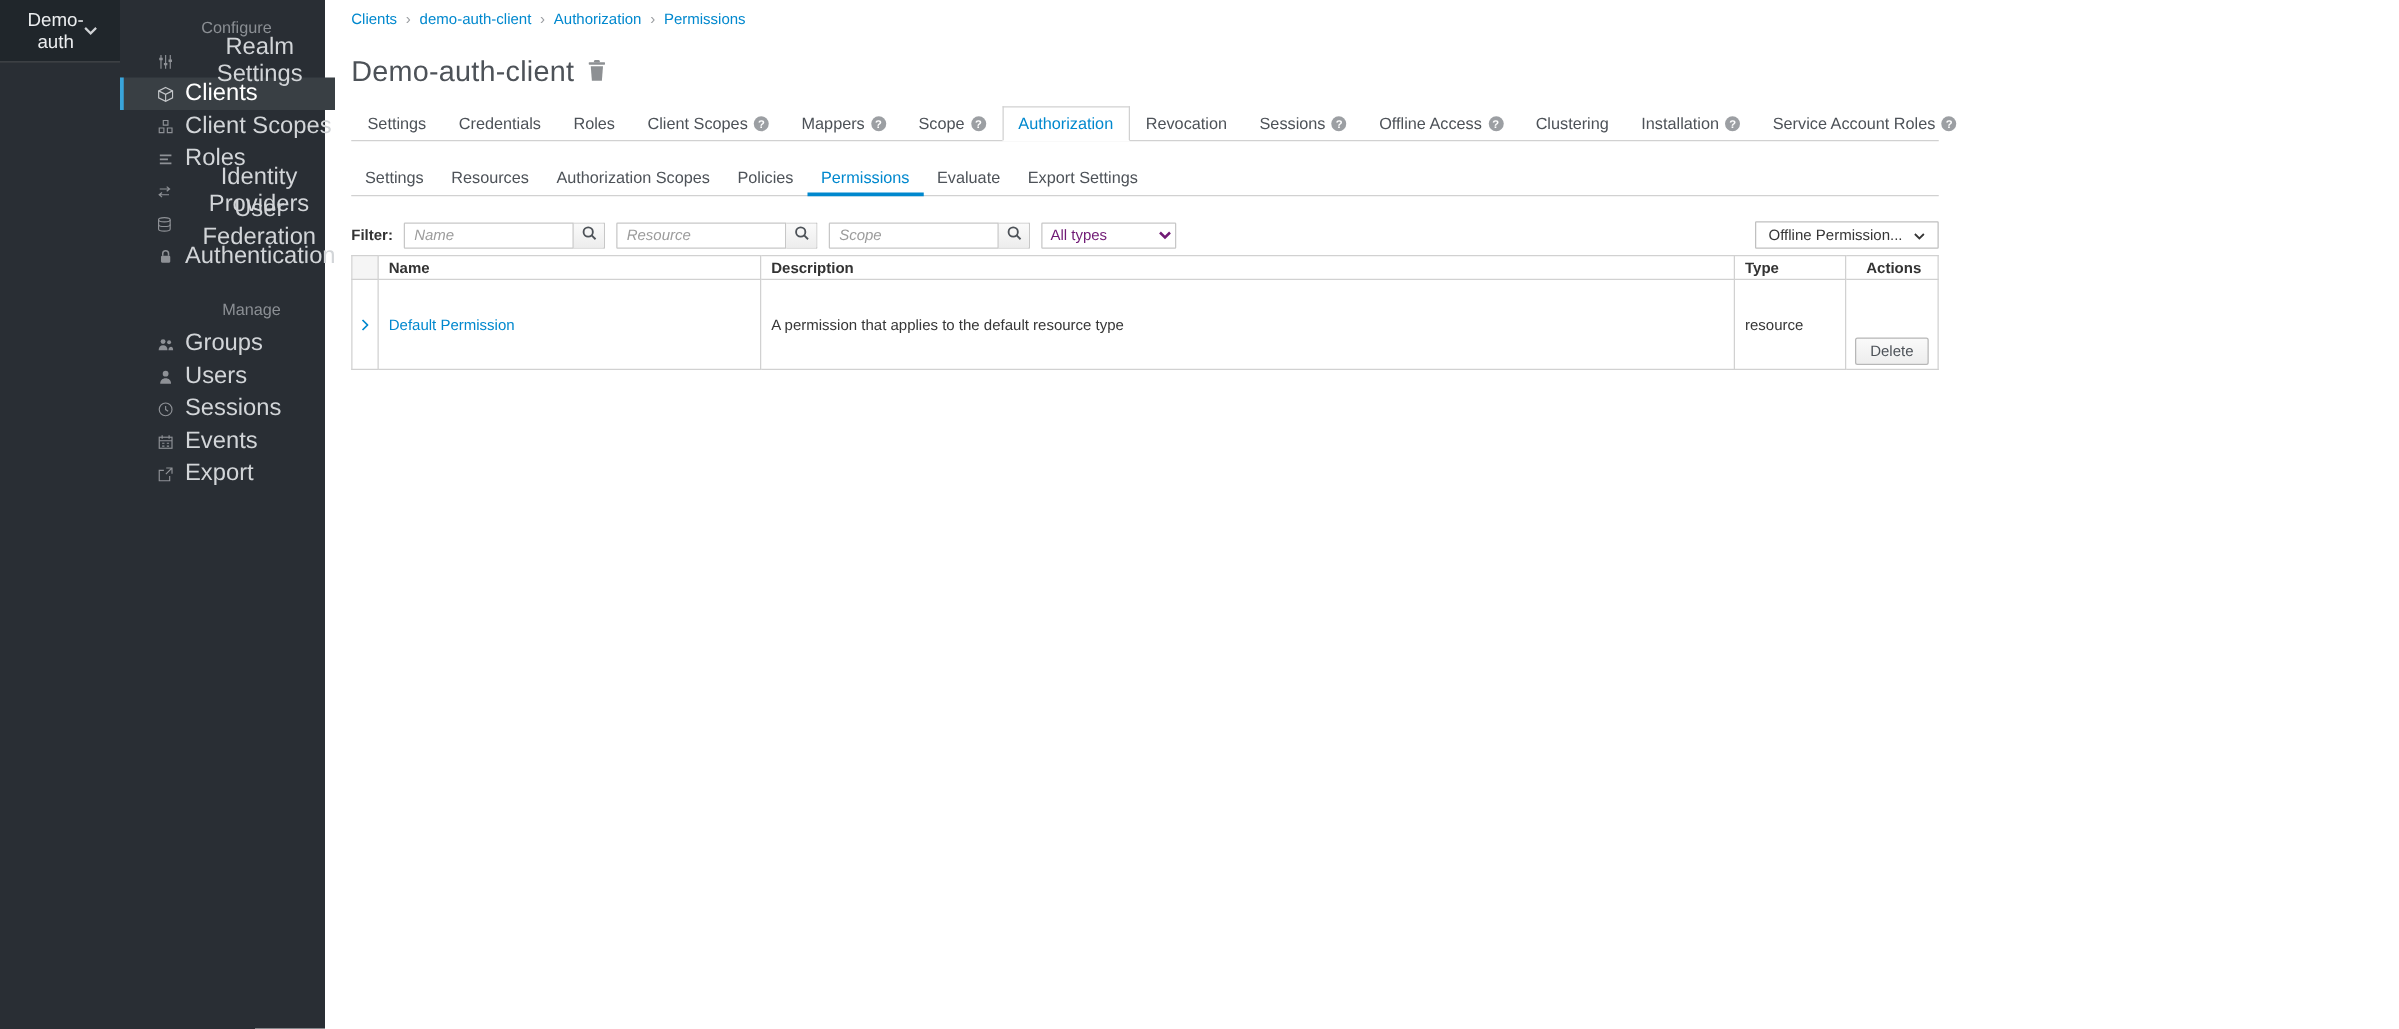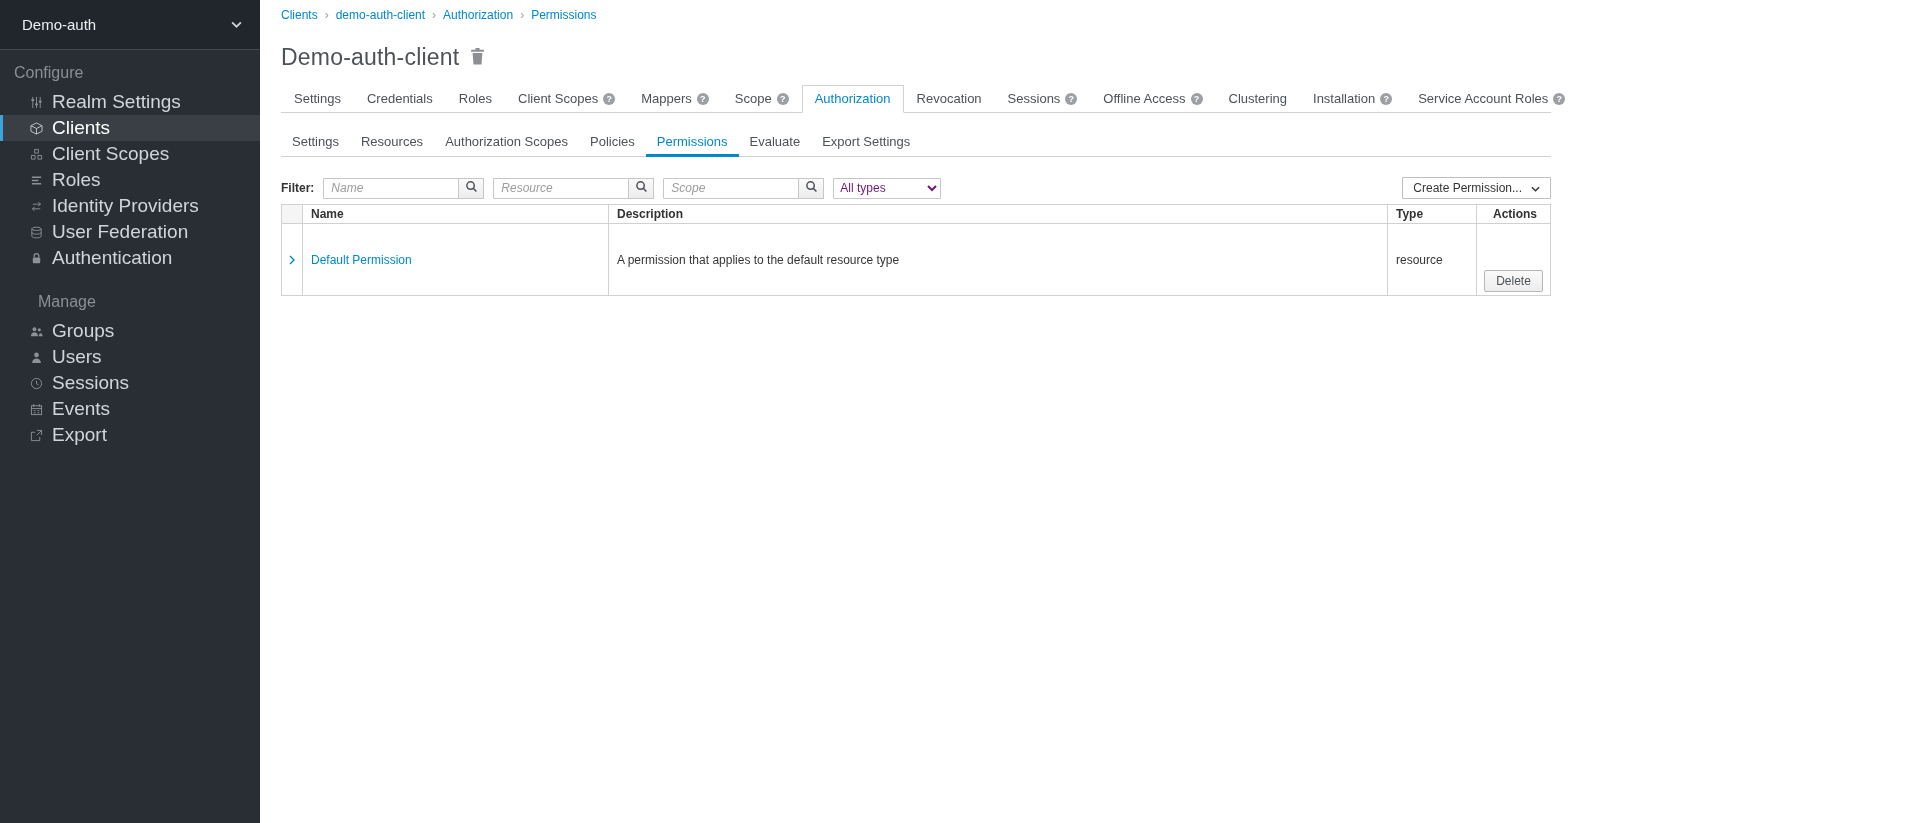"Demo-auth" .sidebar { flex-direction: column -> row; text-align: none -> center }
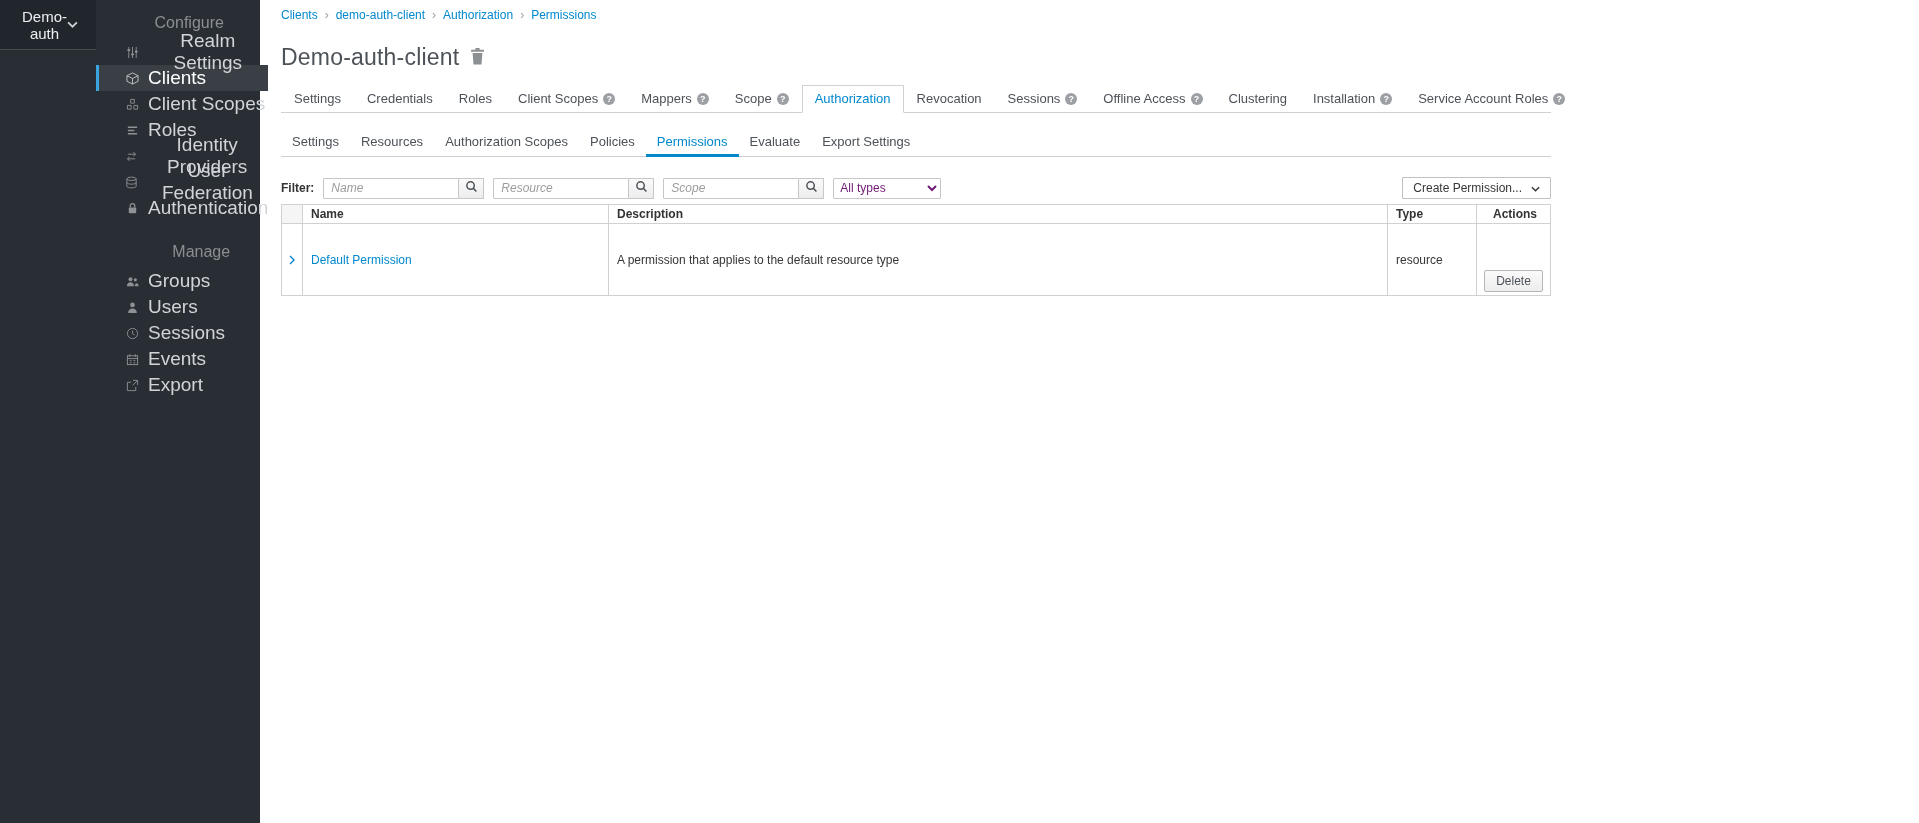"Configure" .nav-section-label { font-size: 16px -> 13px }
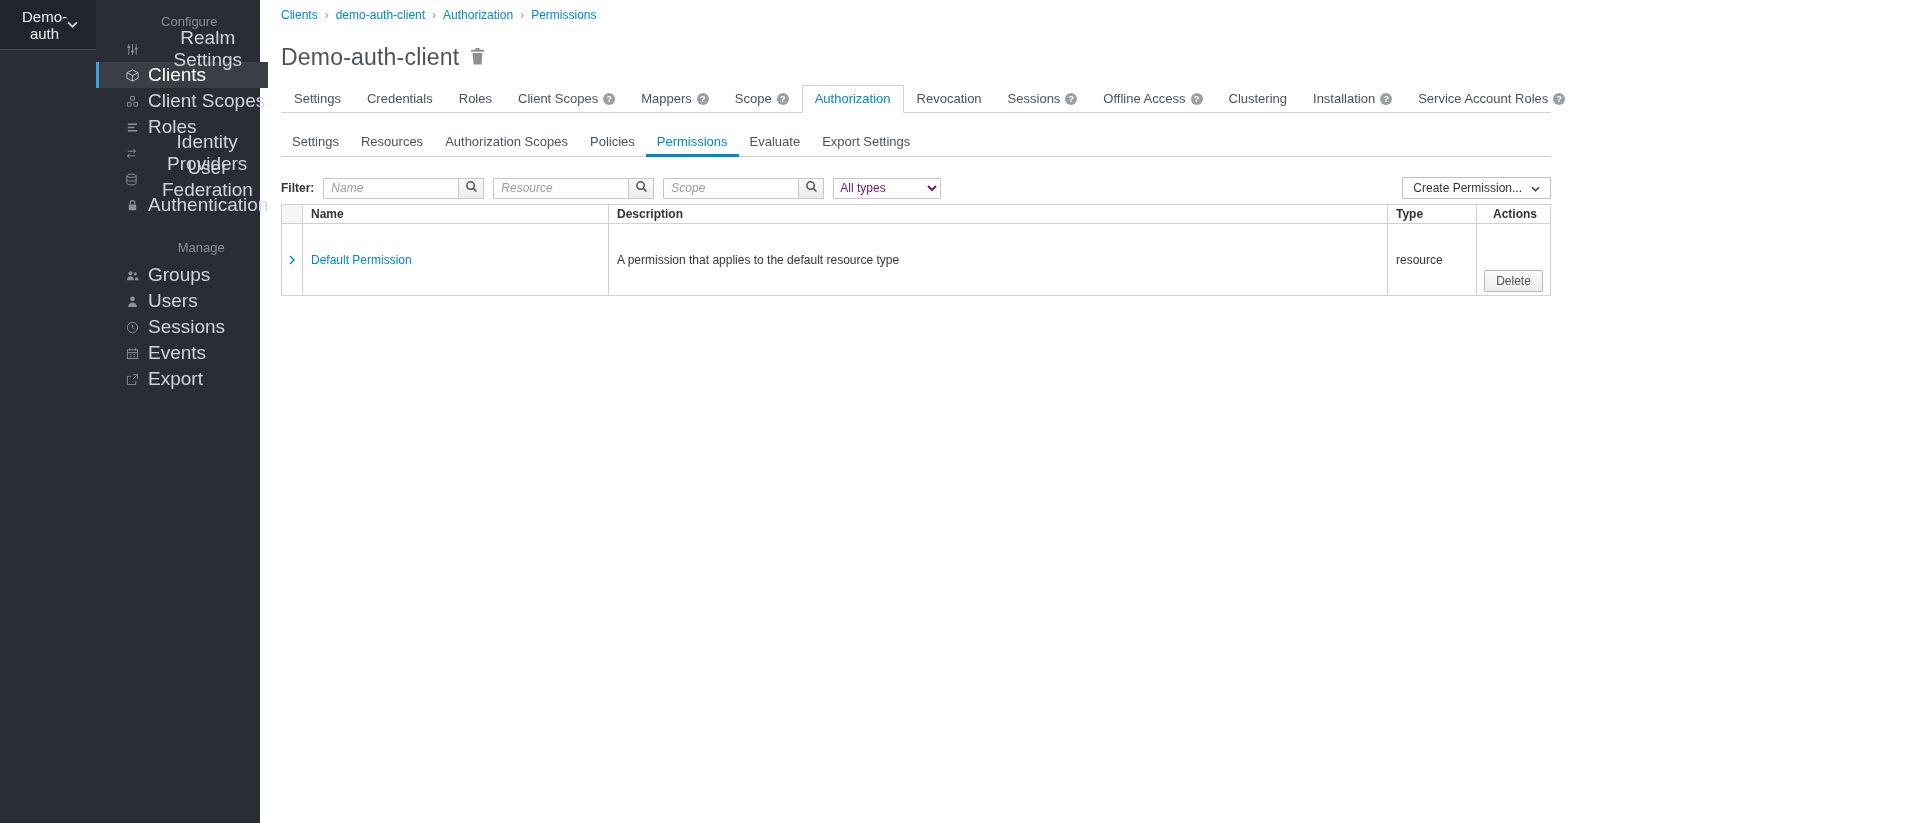"Create Permission..." span { text: Create -> Offline }
